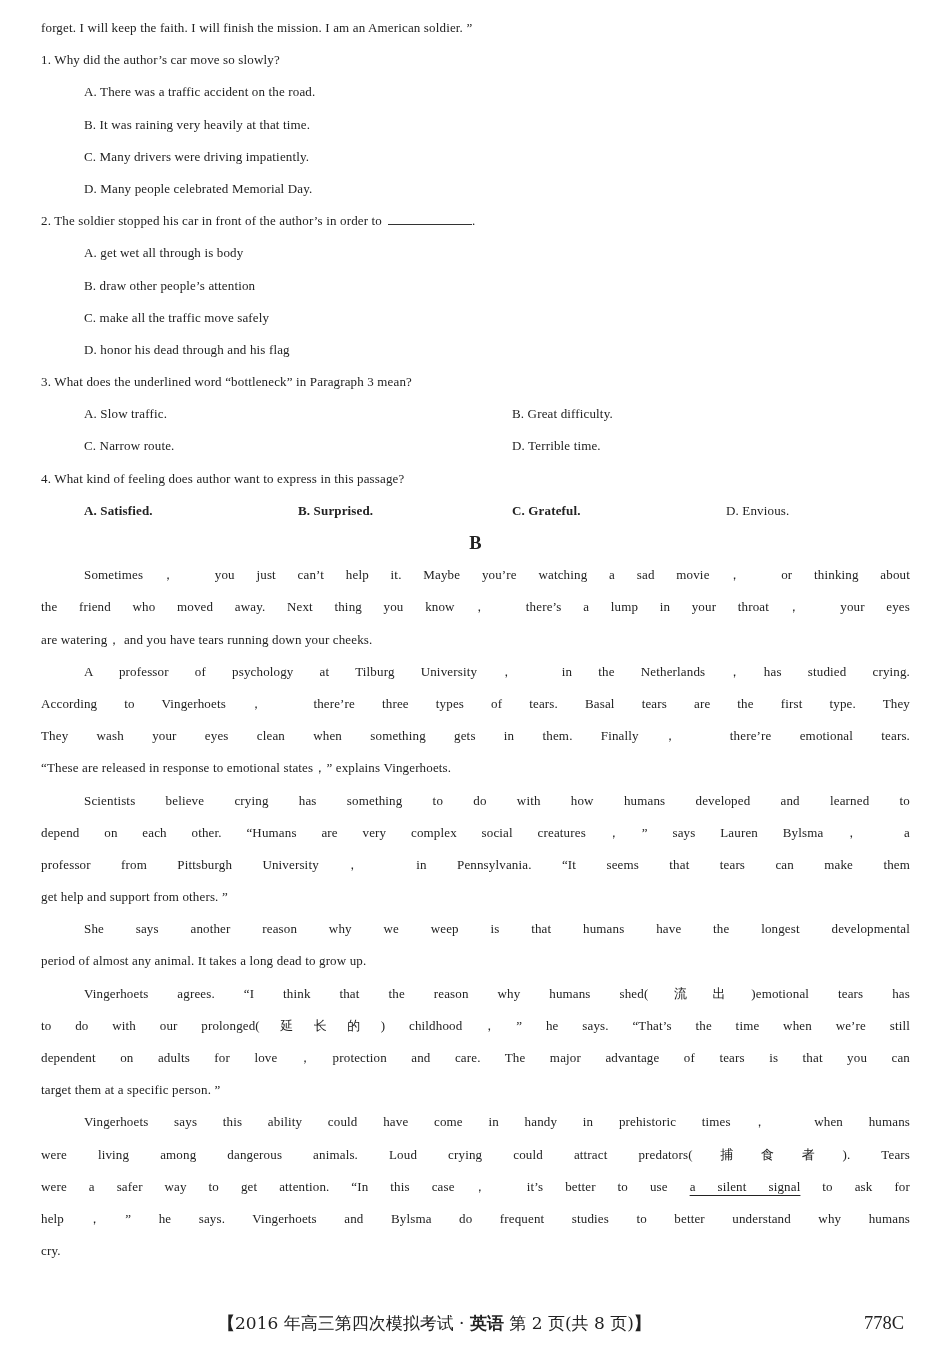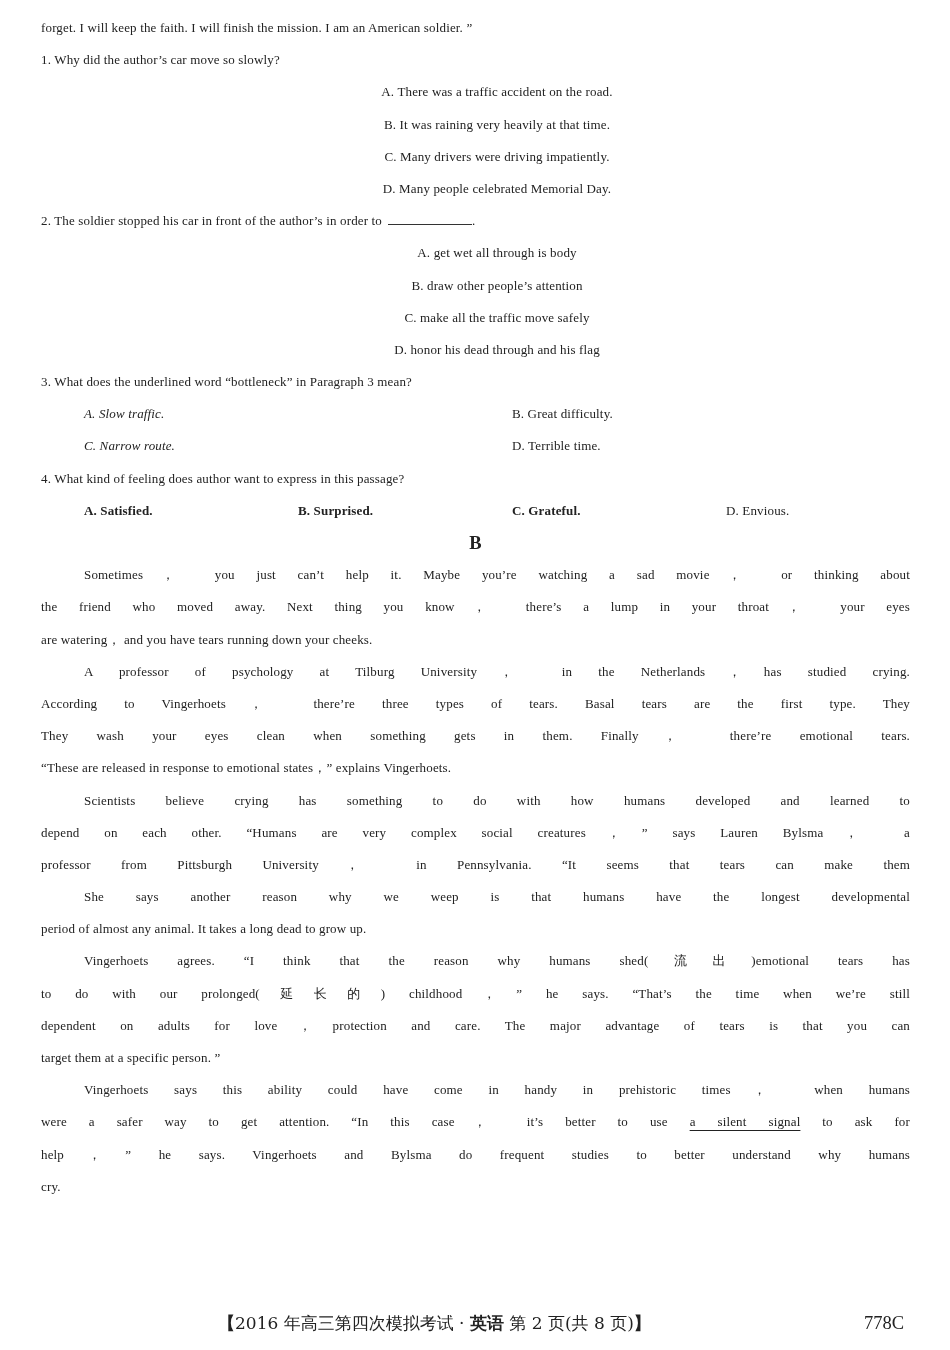"A. There was a traffic" .indent-opt { text-align: center -> none }
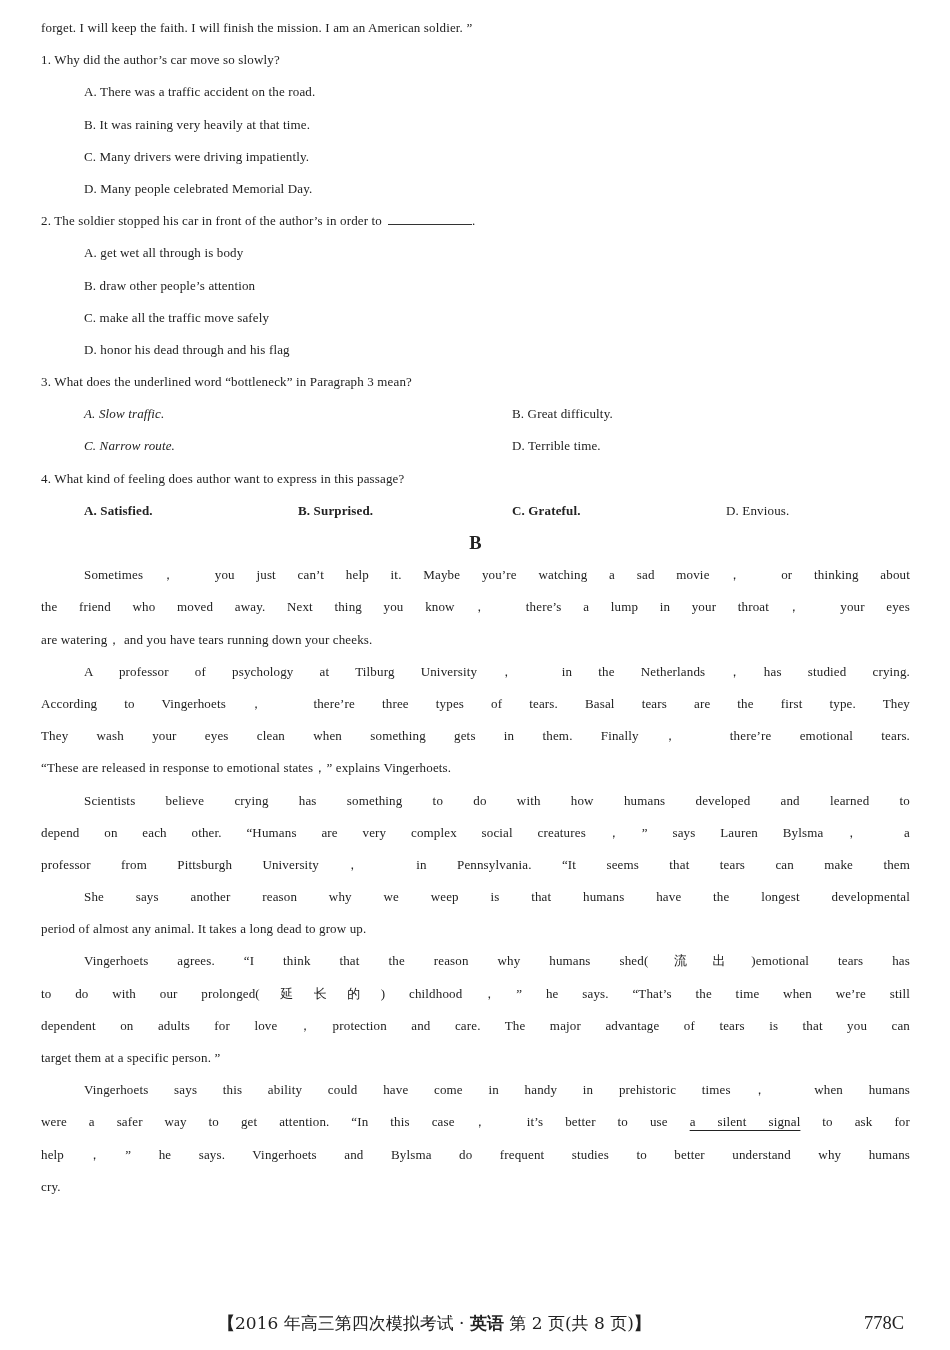"A. Slow traffic." .opt-col2 { font-style: italic -> none }
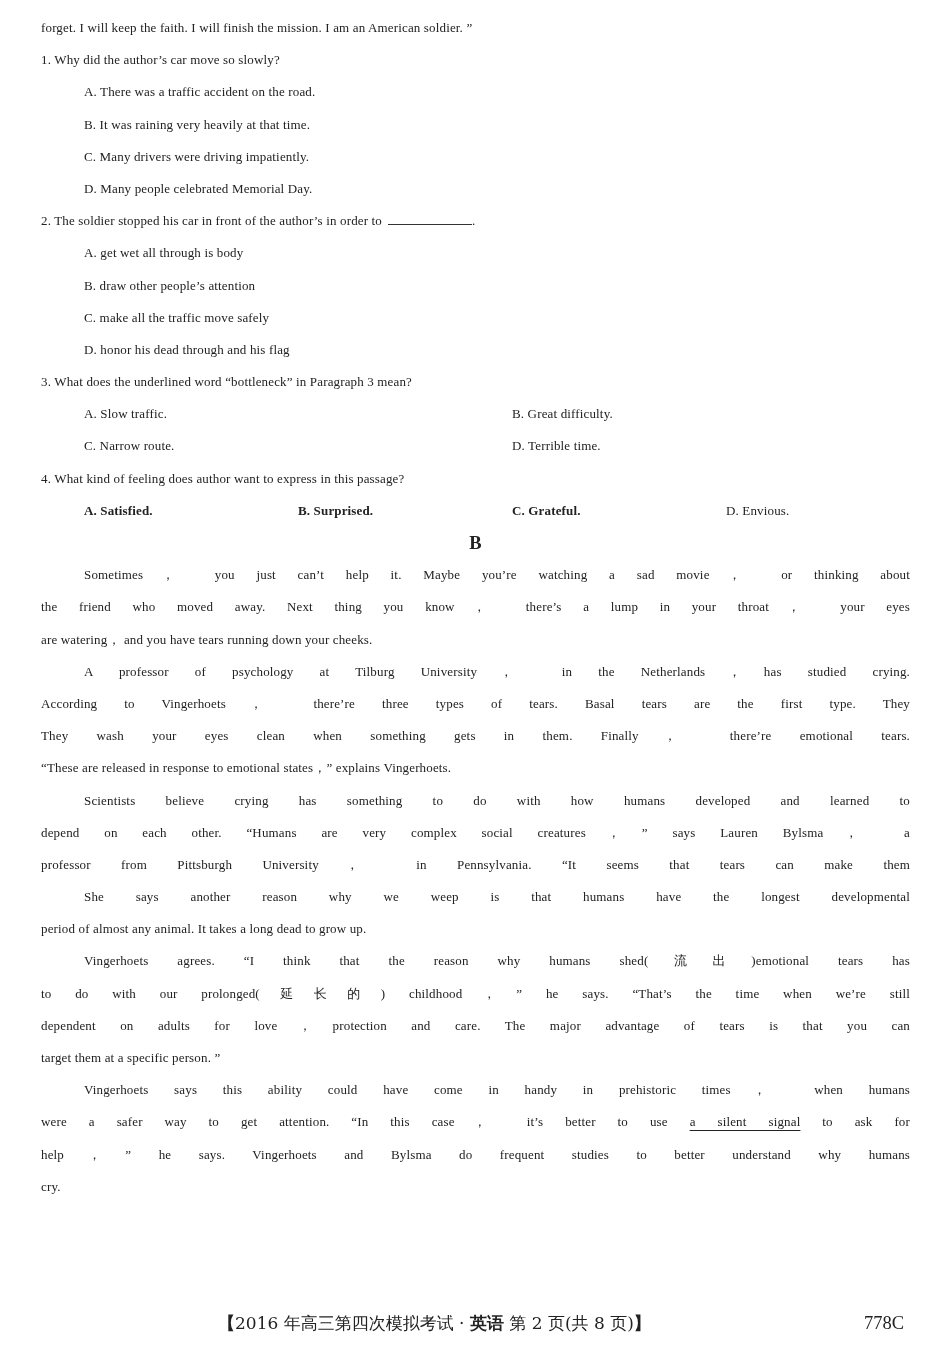"get help and support from" div.line { html: none -> <div>get help and support from others. ”</div> }
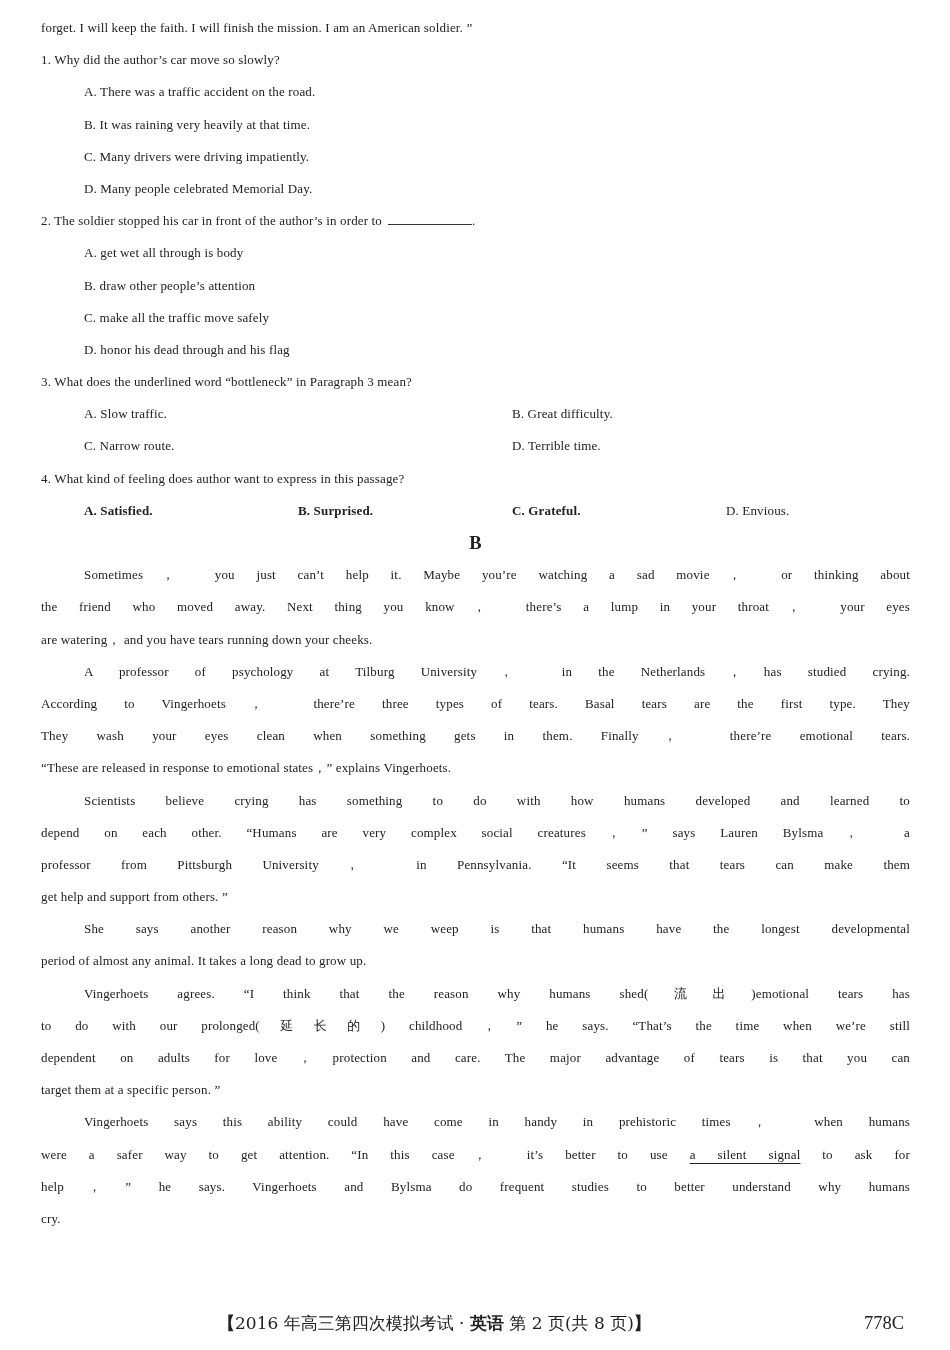"were living among dangerous animals." div.line { html: none -> <div>were living among dangerous animals. Loud crying could attract predators(捕食者). Tears</div> }
